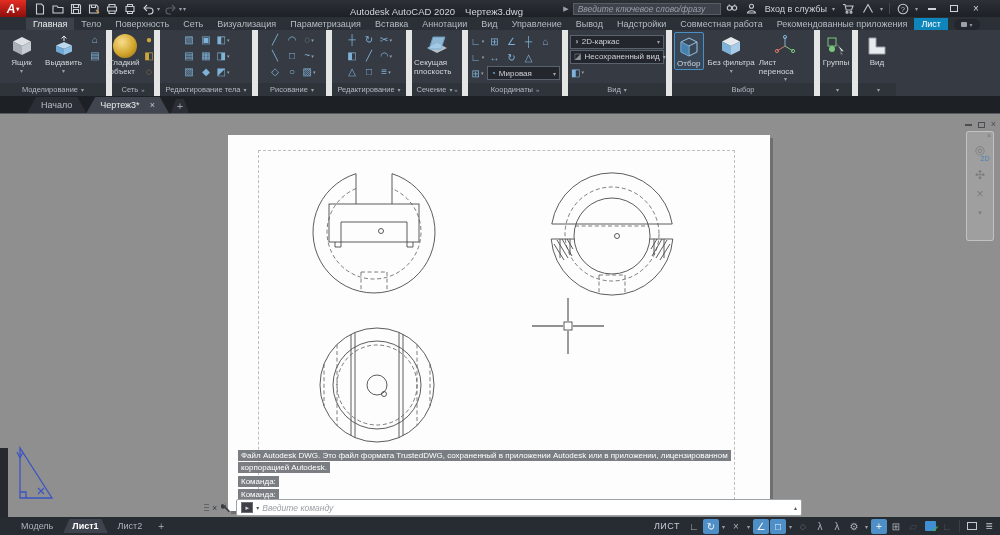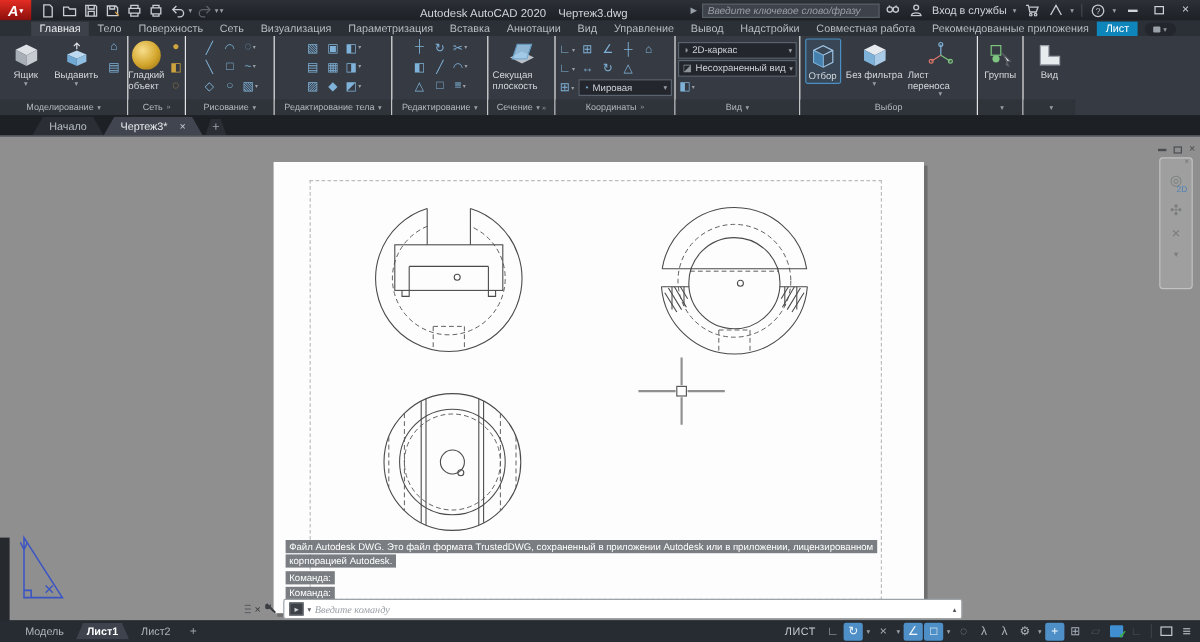"Введите ключевое слово/фразу" #tb-right { padding-right: 4px -> 16px }
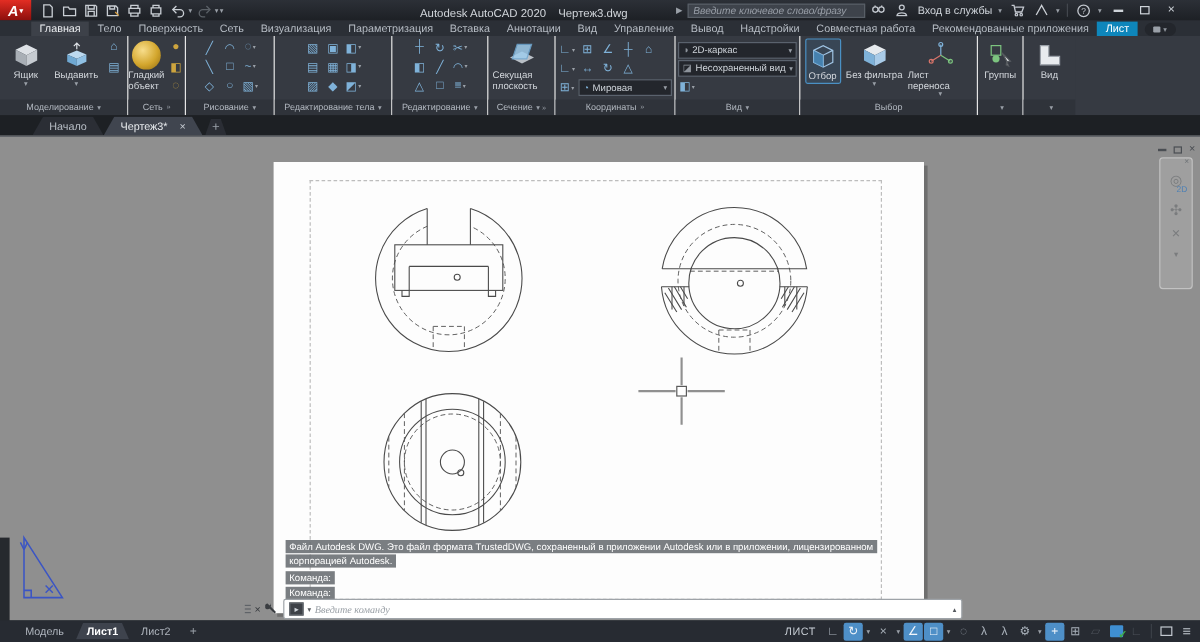"2D-каркас" .rp+.rp { border-left: 1px solid #e5e5e5 -> 6px solid #e5e5e5 }
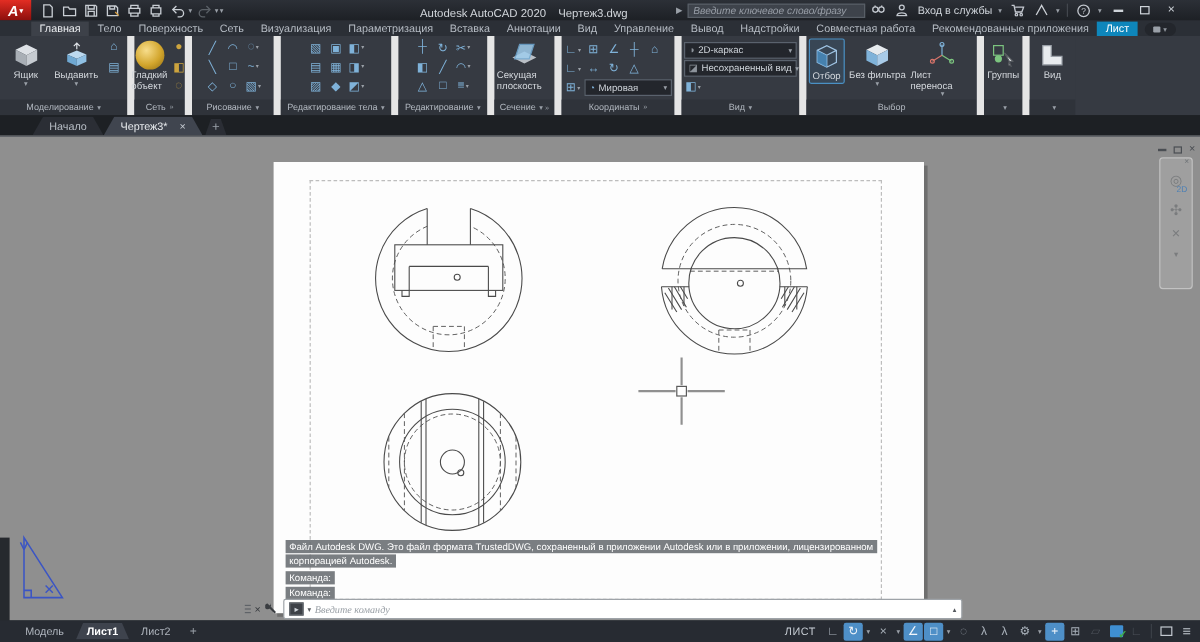"Рисование" div.rp { order: before "Редактирование тела" -> after "Редактирование тела" }
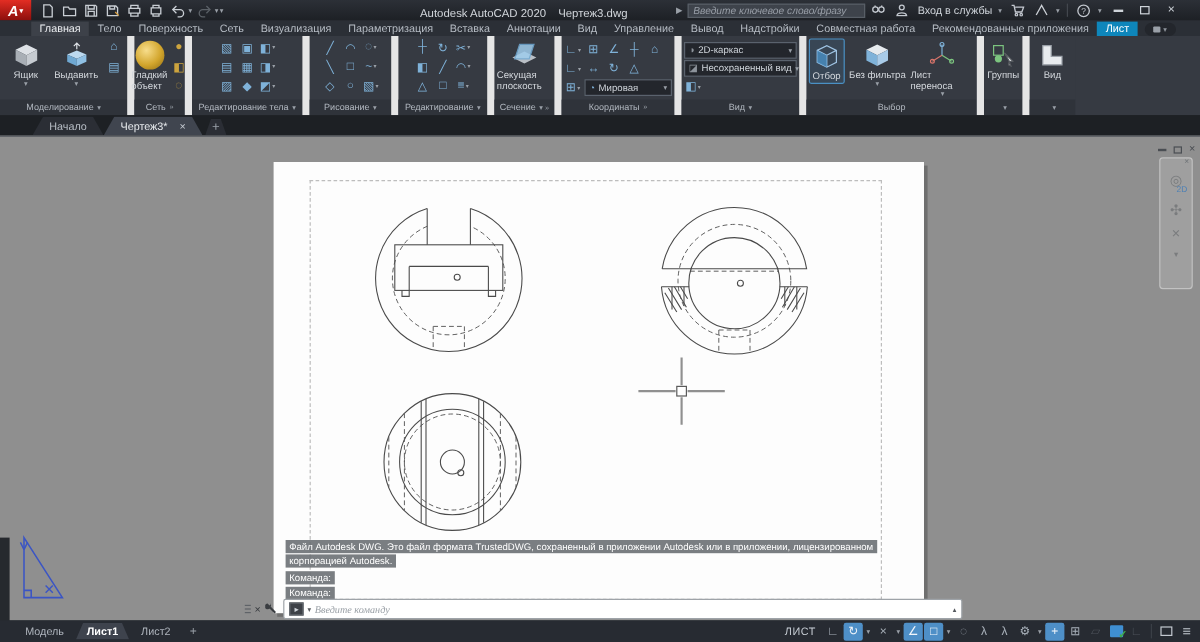"Введите команду" #cmd-input { font-family: Liberation Serif, serif -> Liberation Sans, sans-serif }
